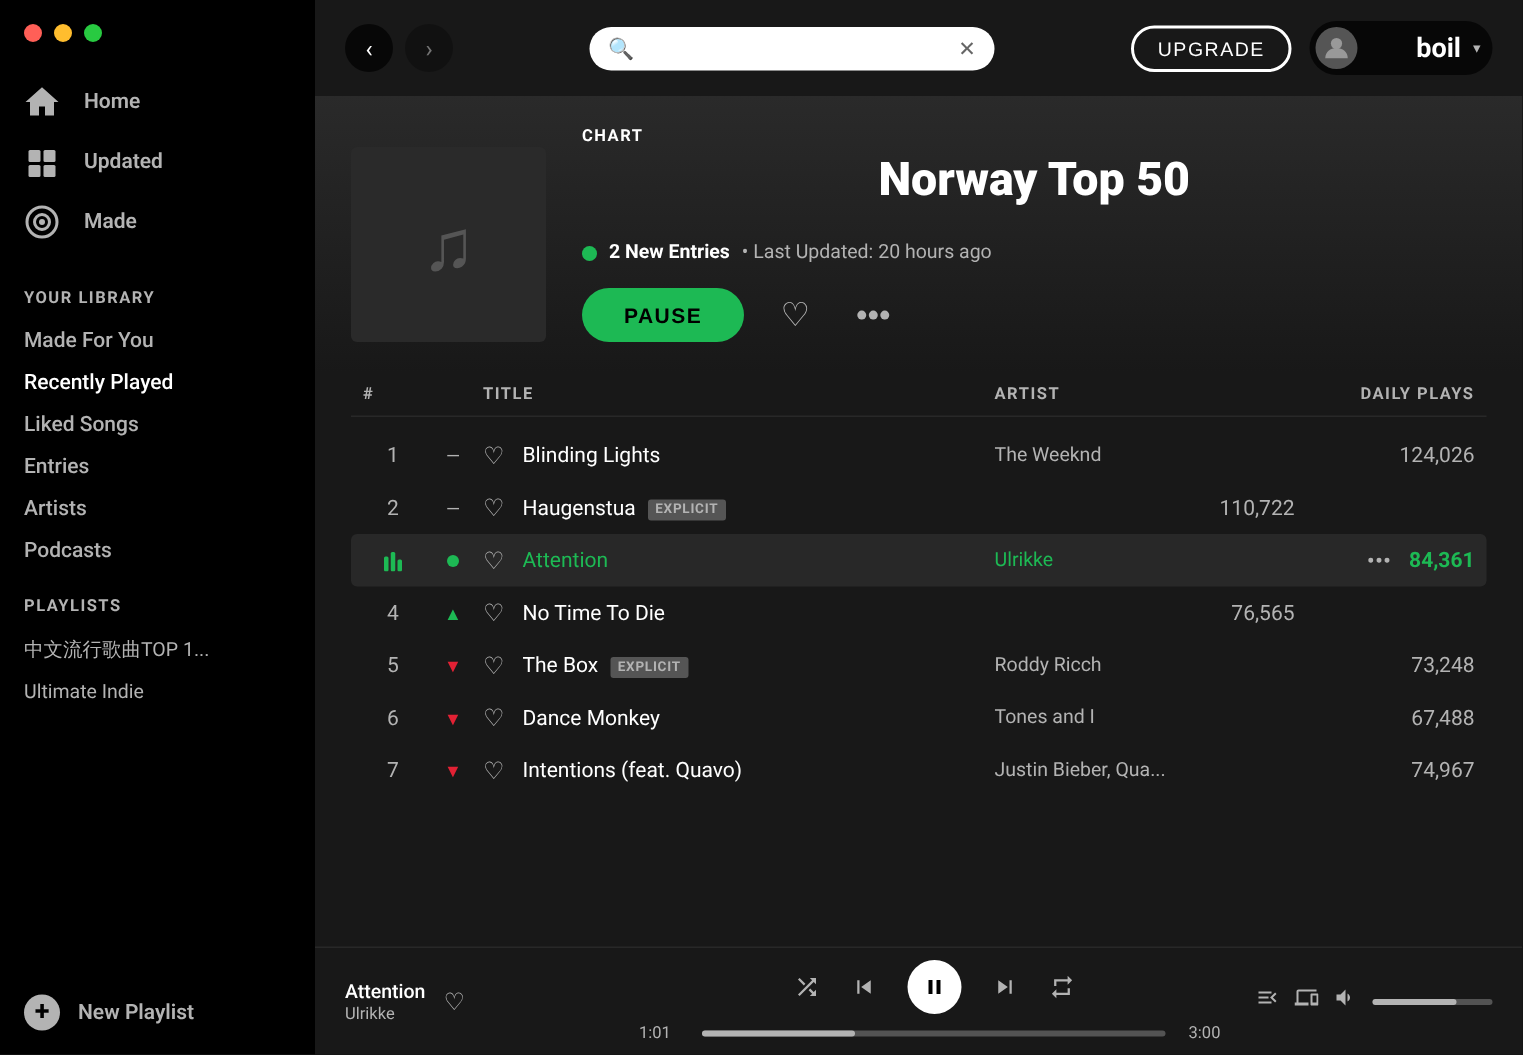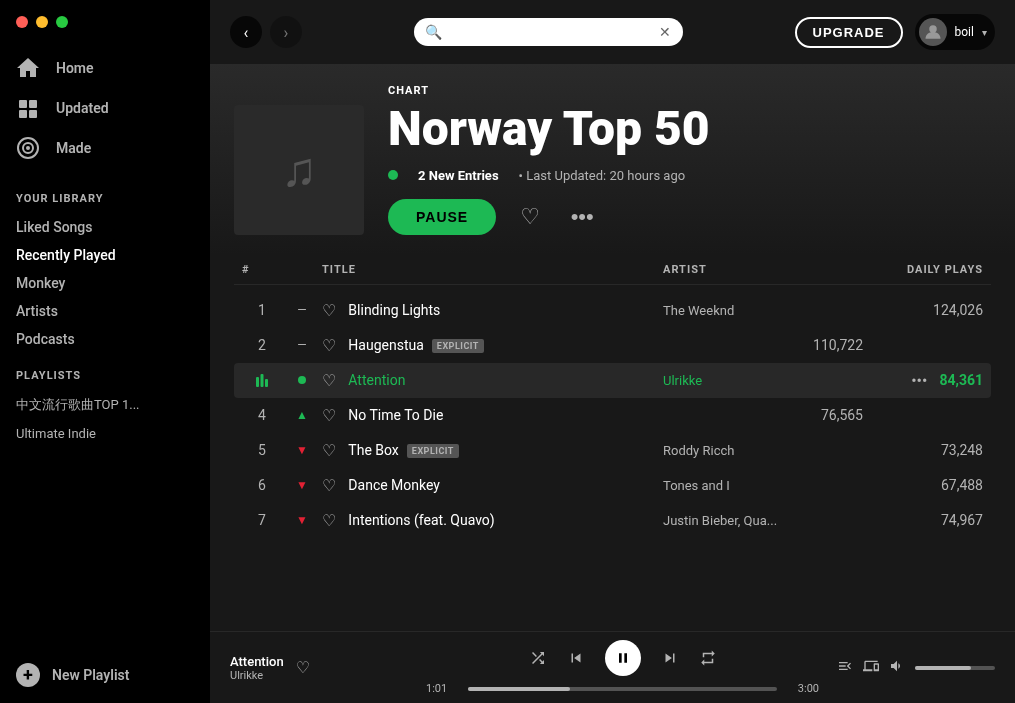"UPGRADE" .upgrade-btn { font-weight: 700 -> 400 }
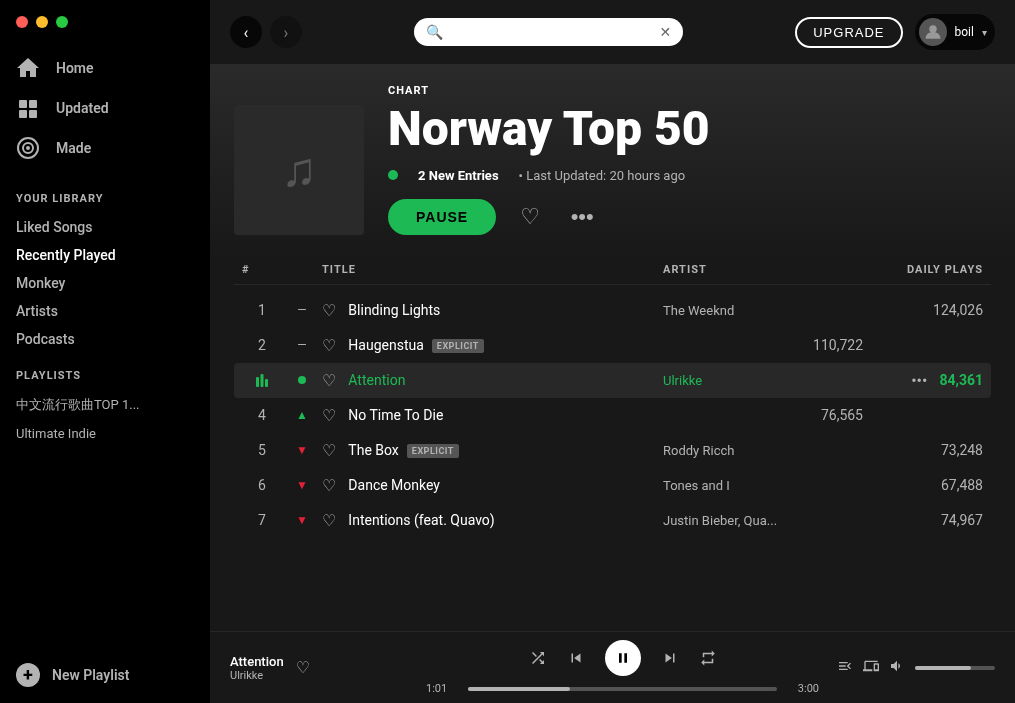"boil" .user-name { font-size: 12px -> 18px; font-weight: 400 -> 700; margin-left: none -> 31px }
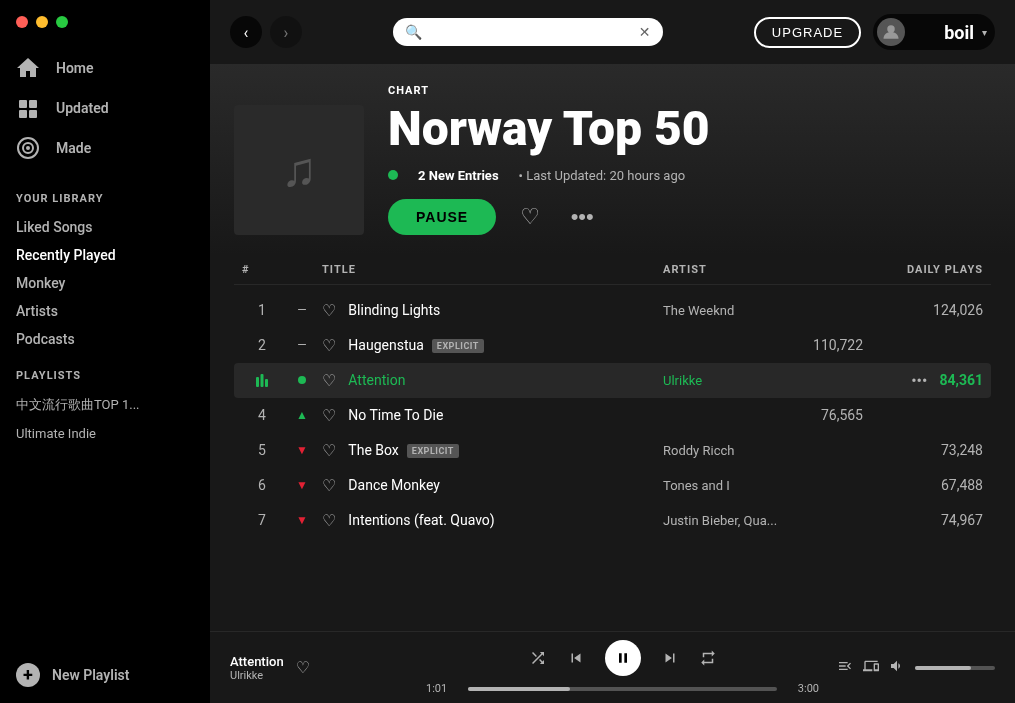"Norway Top 50" .chart-title { font-size: 48px -> 31px; margin-bottom: 12px -> 24px; text-align: none -> center }
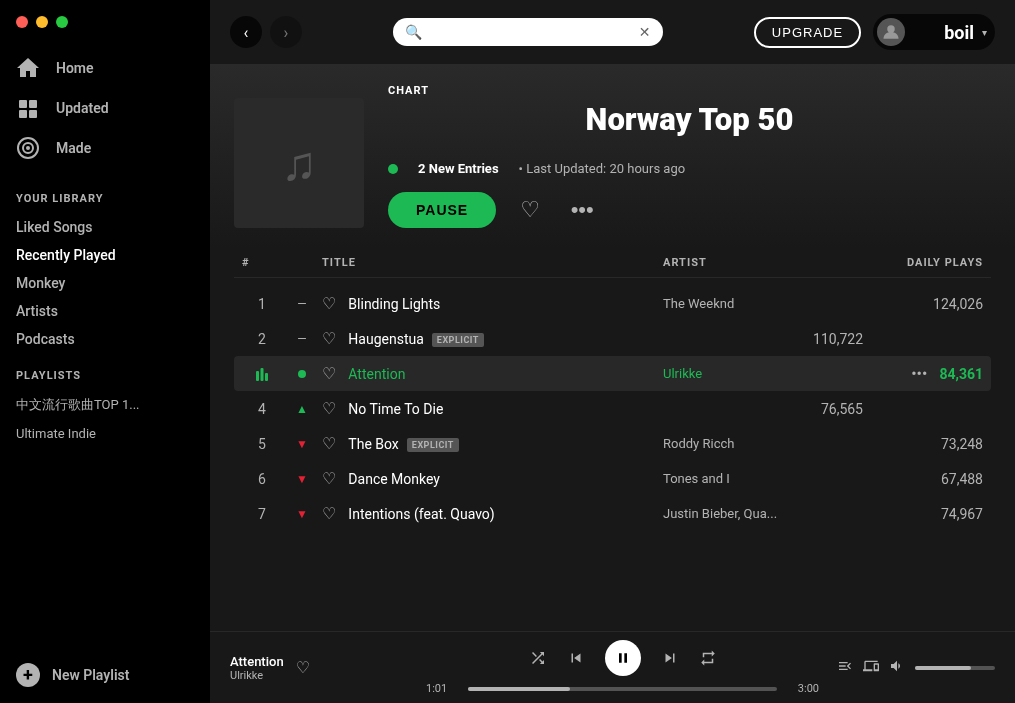"2 New Entries" .new-entries { gap: 20px -> 8px }
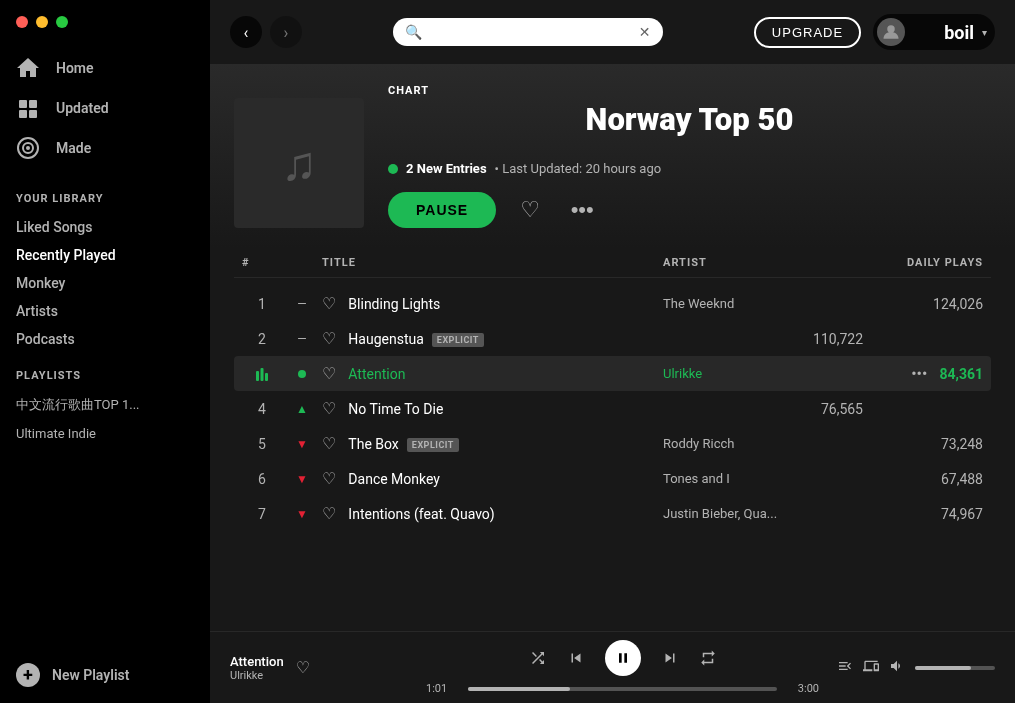"Made For You" a.sidebar-link { html: none -> <a>Made For You</a> }
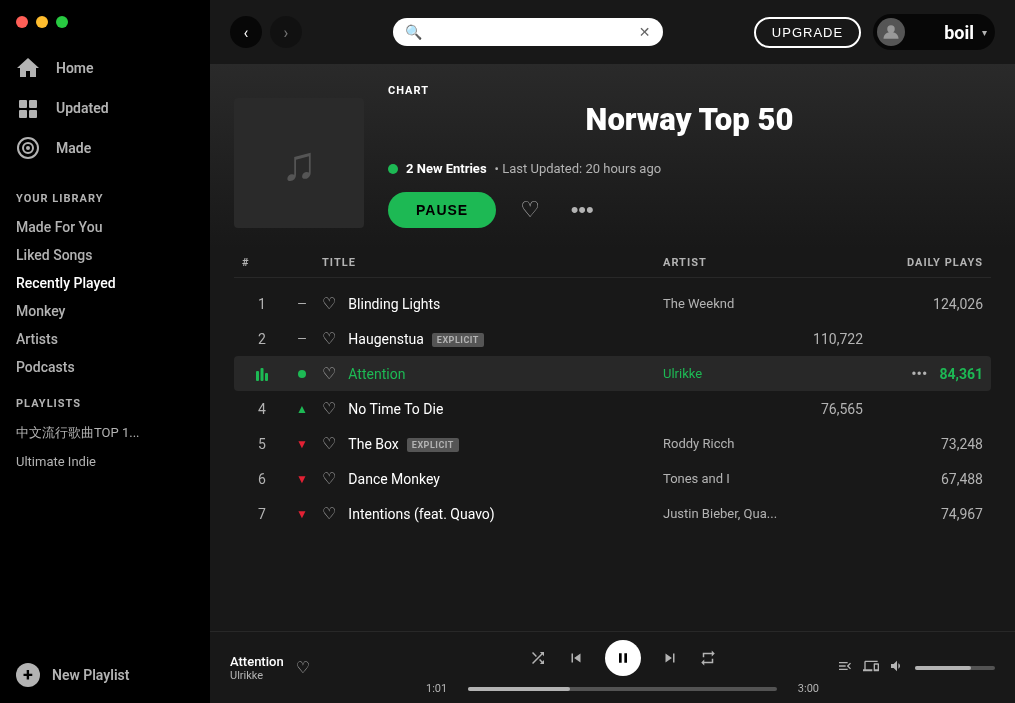"Liked Songs" a.sidebar-link { order: before "Recently Played" -> after "Recently Played" }
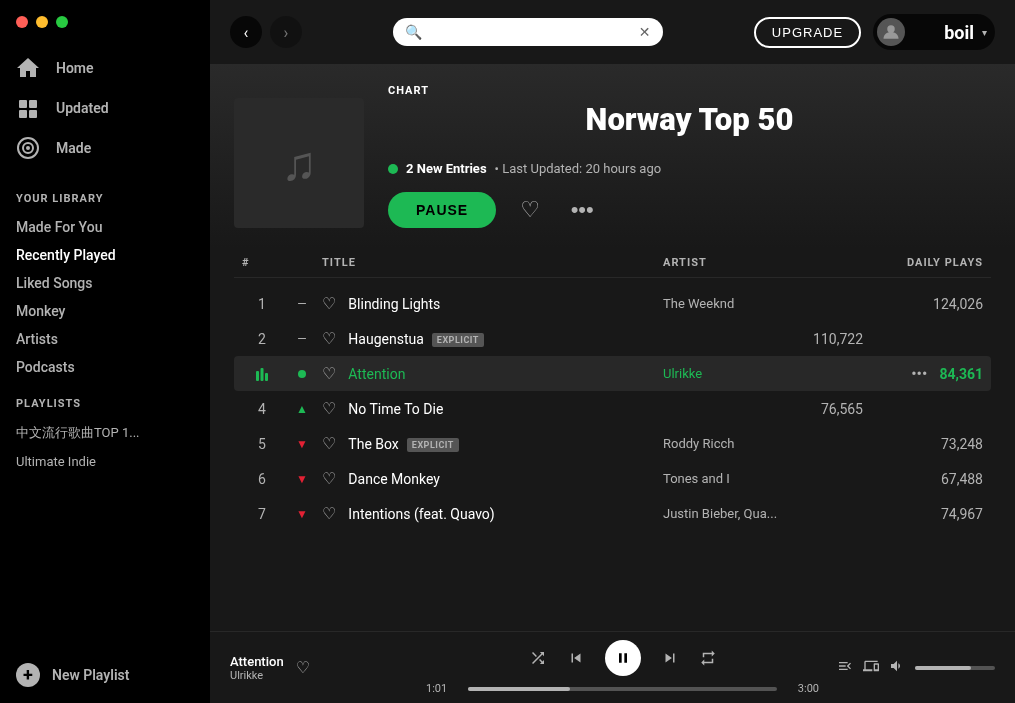"Monkey" a.sidebar-link { text: Monkey -> Entries }
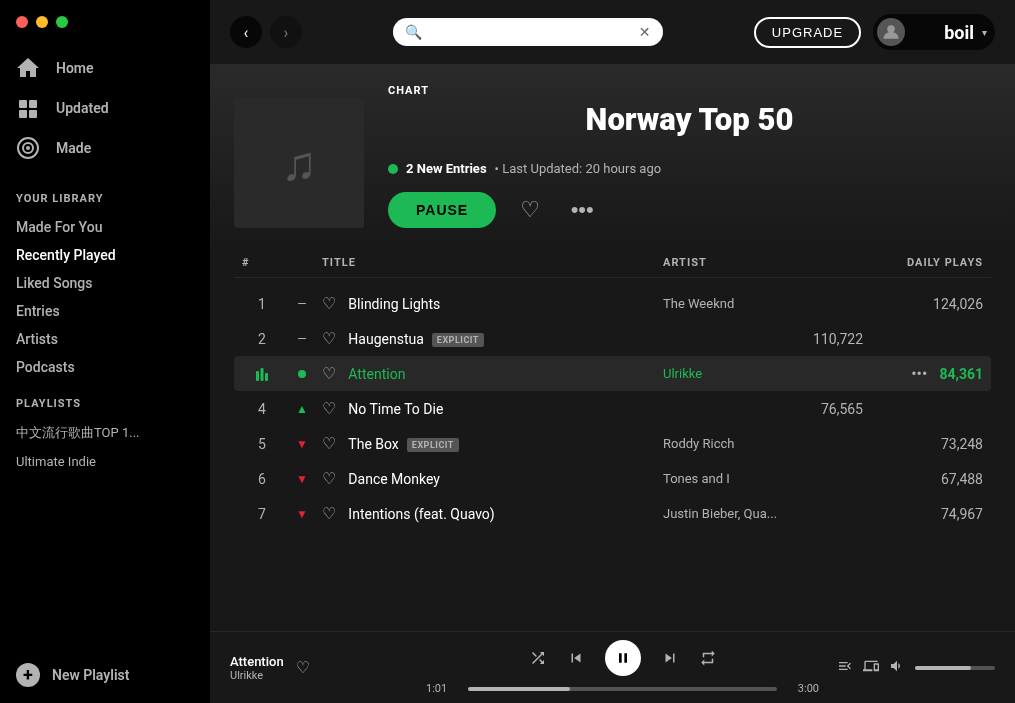"3:00" span.time-label { text-align: right -> center }
